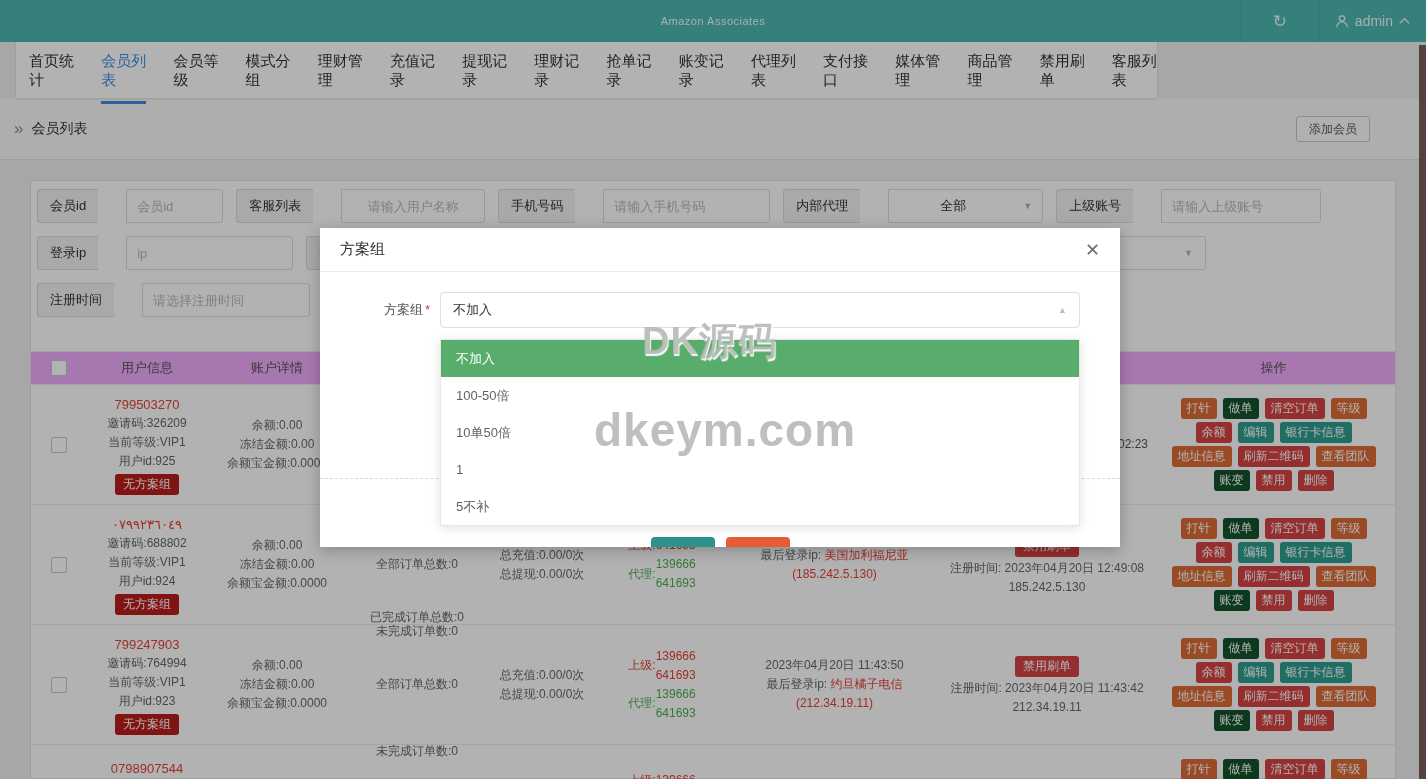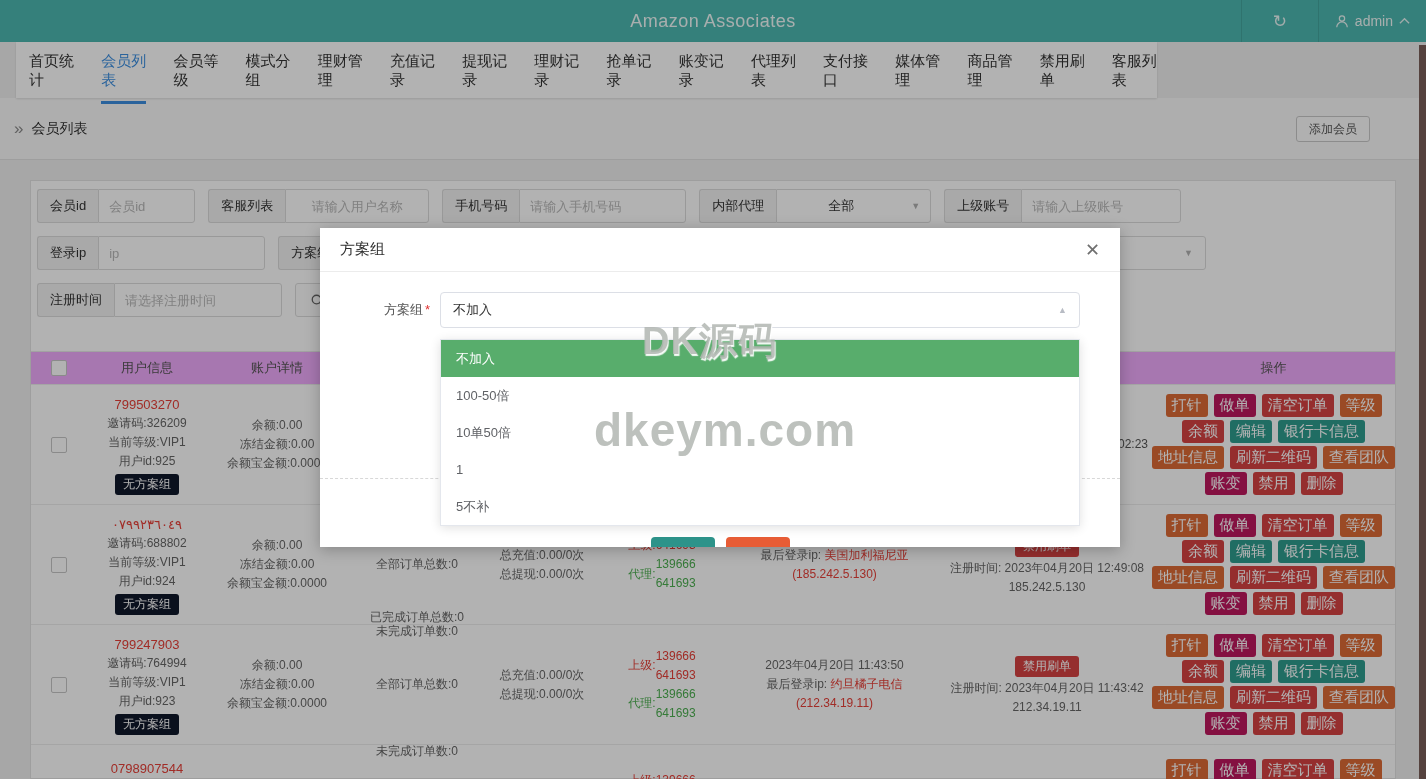"Amazon Associates" .hdr-title { font-size: 18px -> 11px }
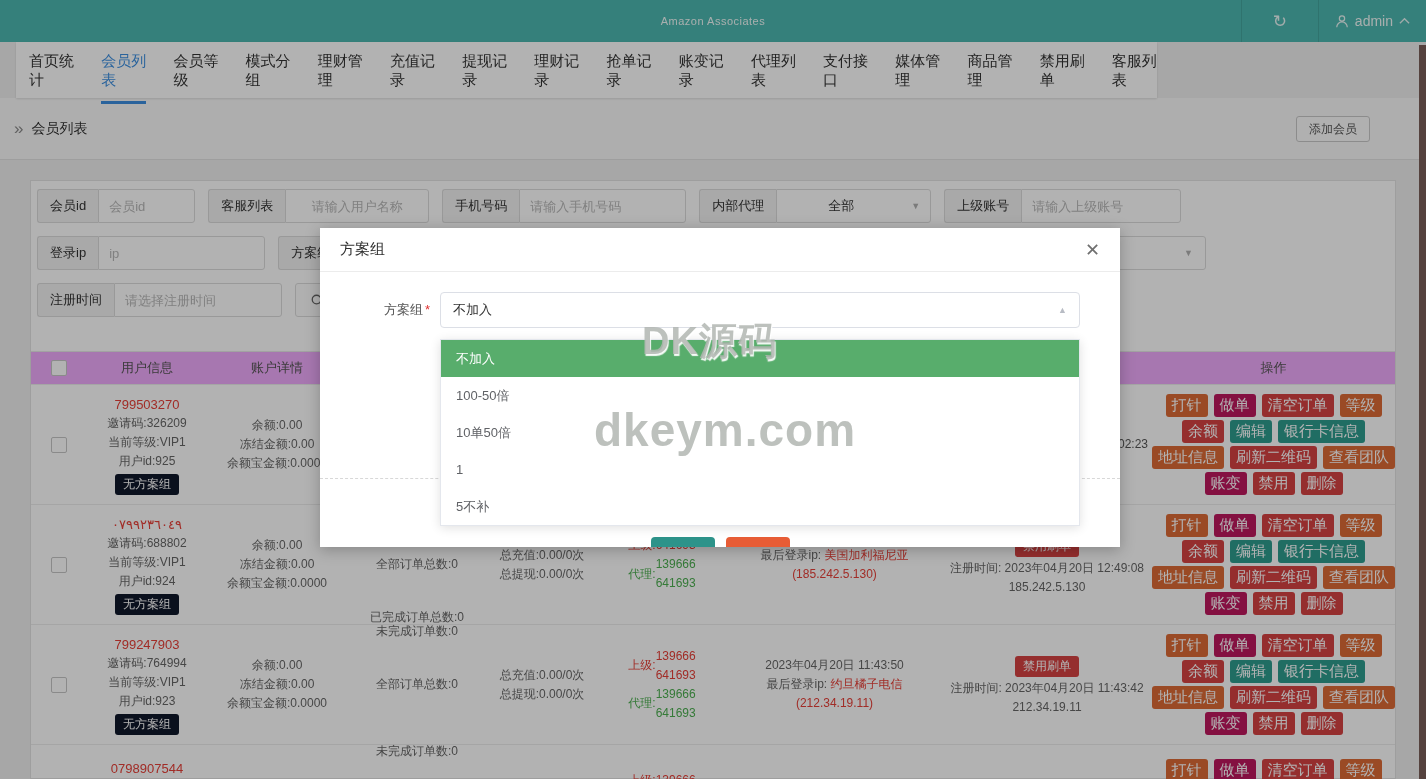"会员id" .fgroup { gap: none -> 28px }
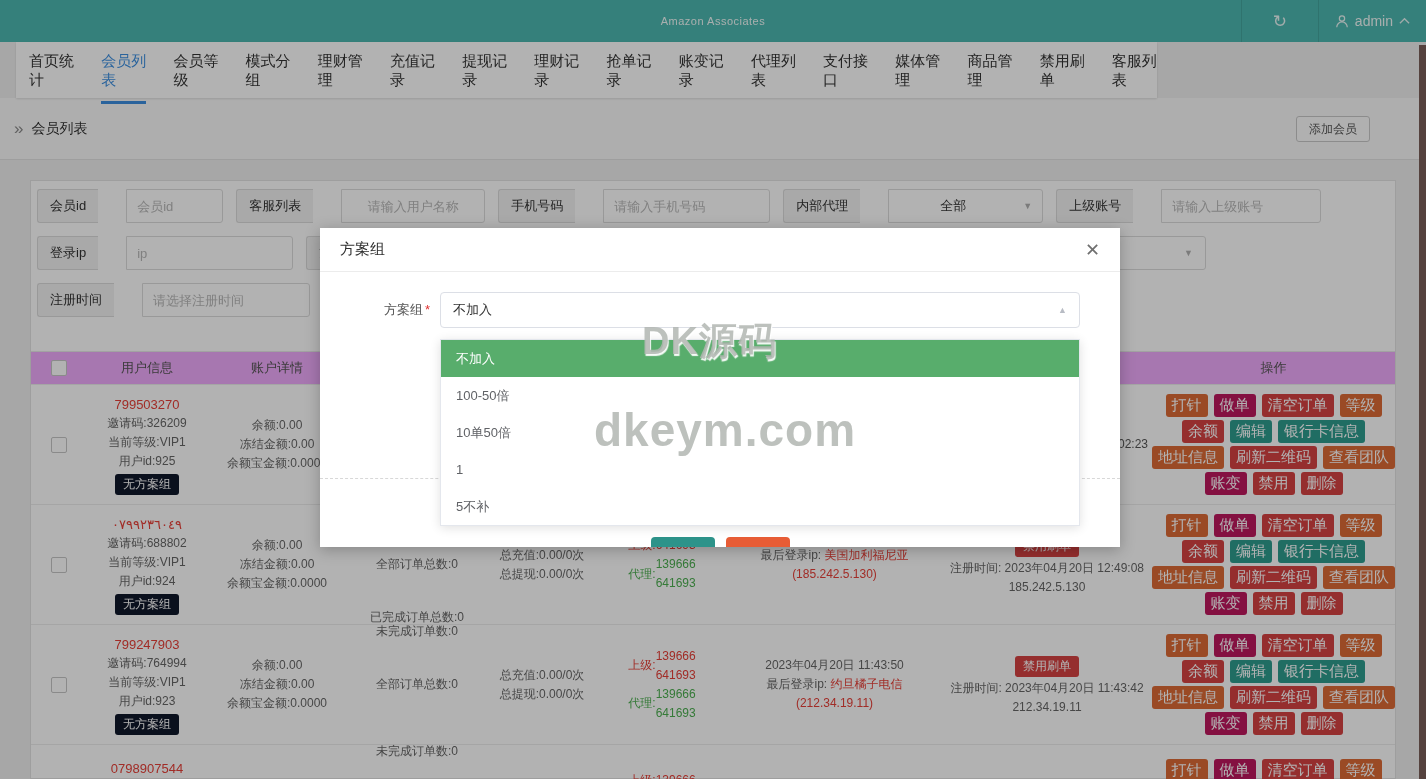"打针" .abtn { font-size: 15px -> 12px }
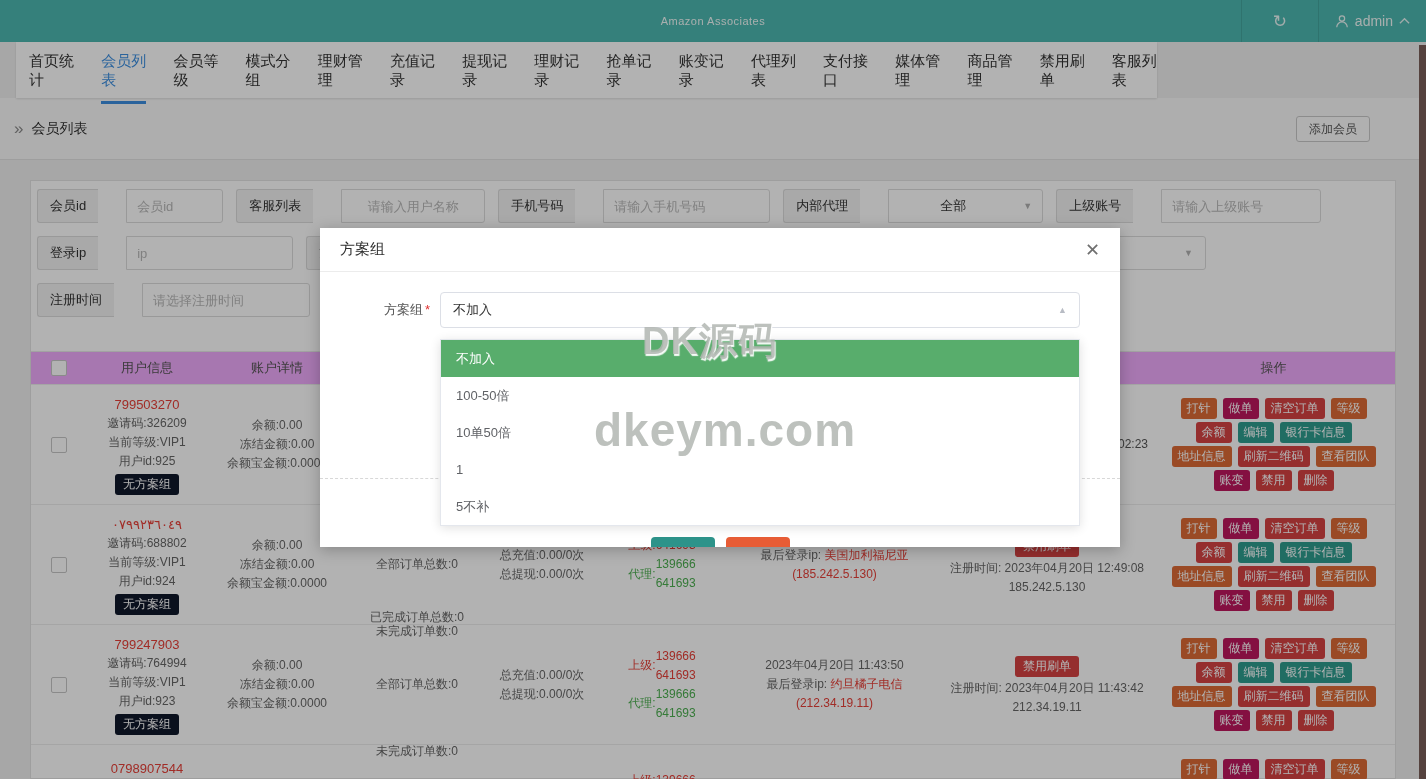"做单" .abtn.blue { background: #be185d -> #14532d }
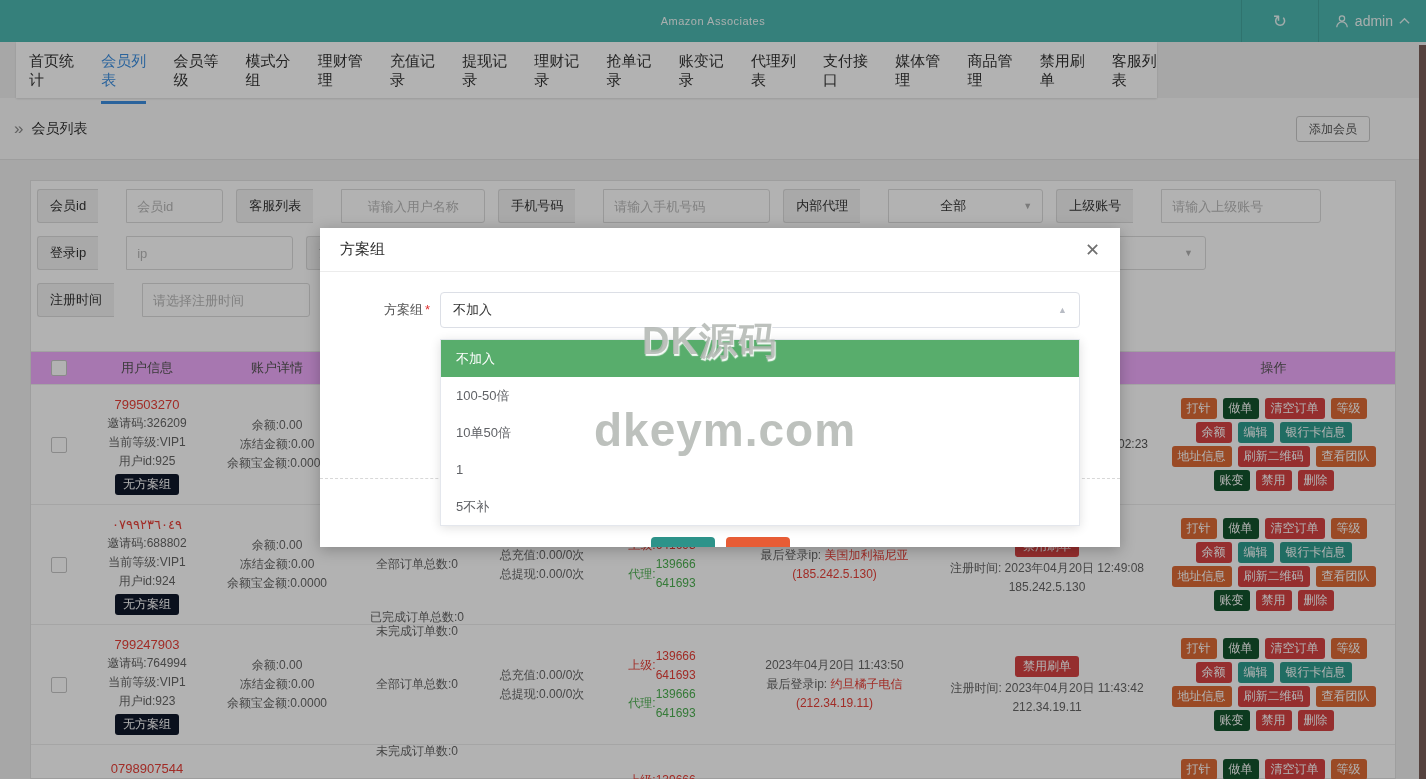"无方案组" .badge.bluebg { background: #0f172a -> #b91c1c }
